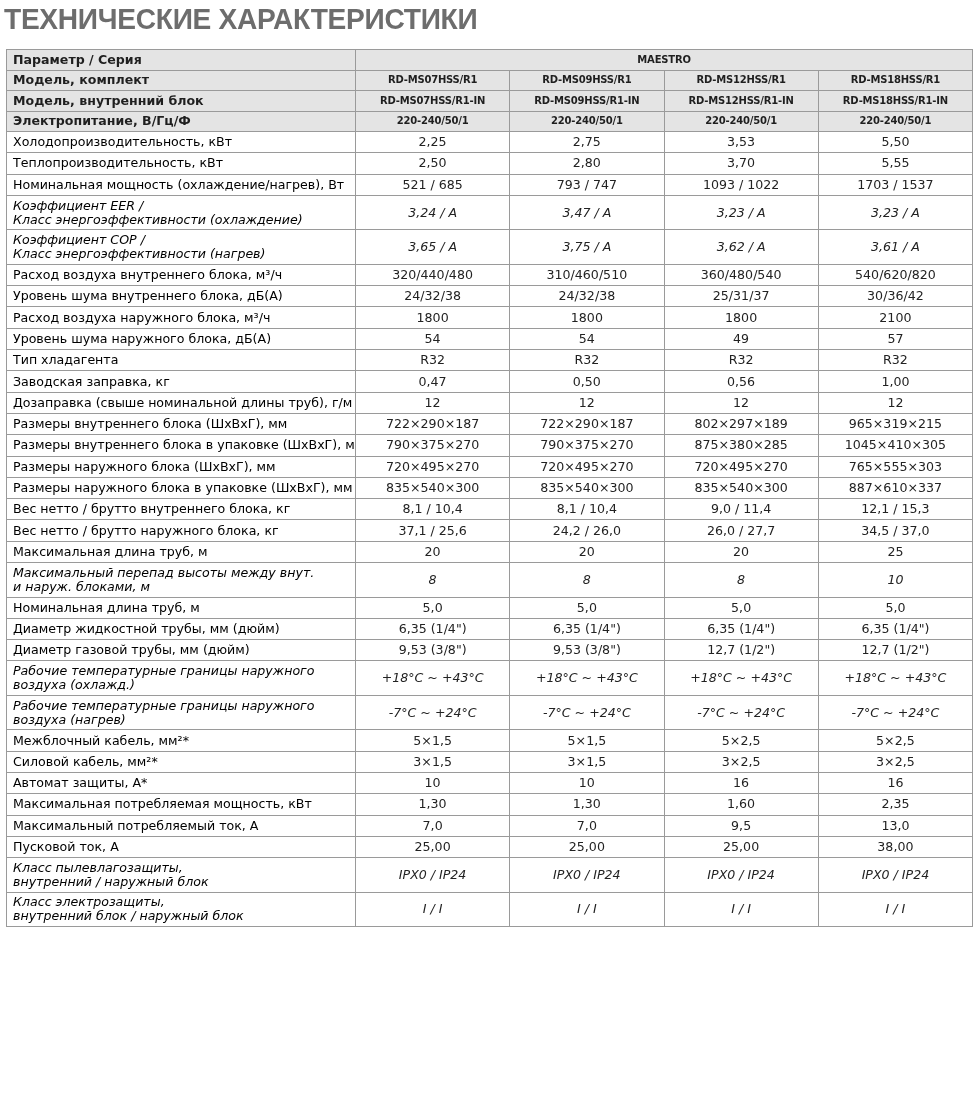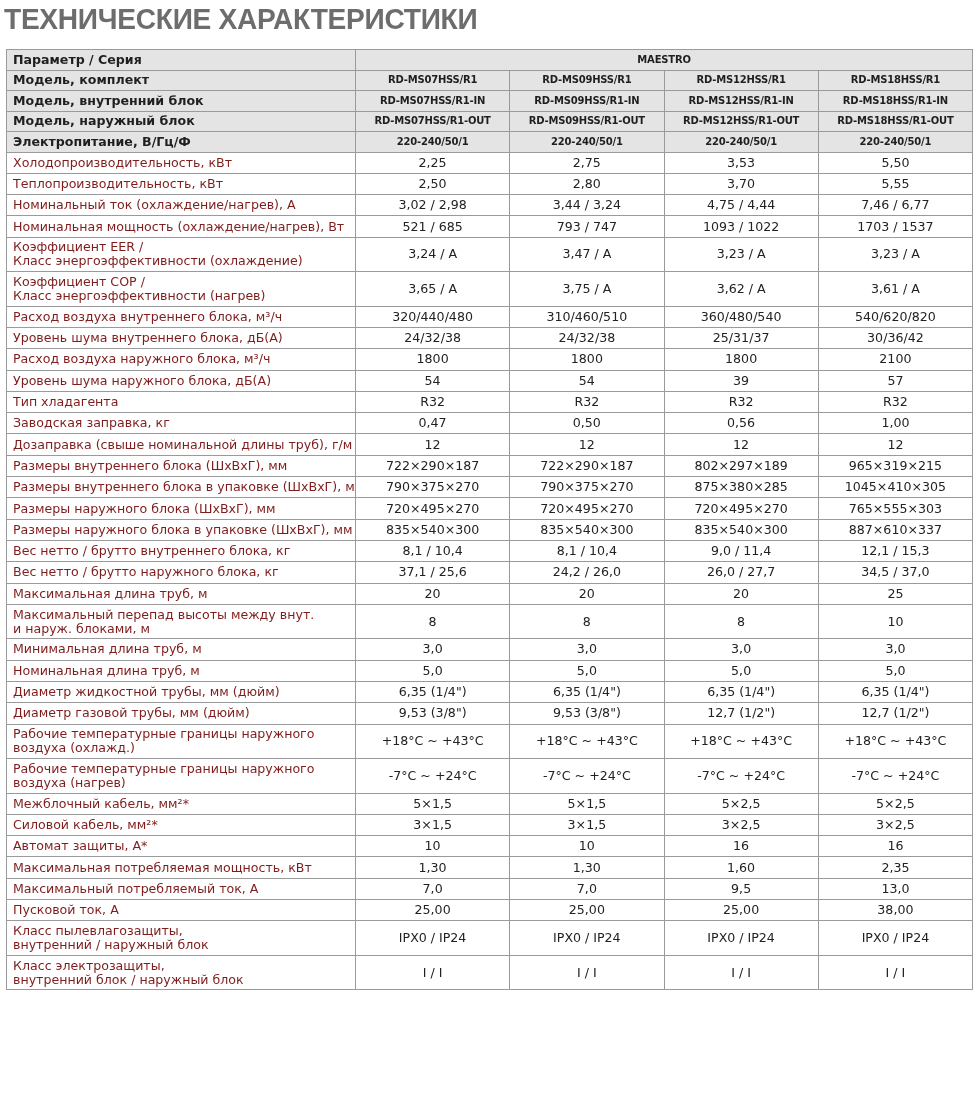"Модель, наружный блок" tr.hdr { html: <tr> <td> <div>Модель, наружный блок</div> </td> <td>RD-MS07HSS/R1-OUT</td> <td>RD-MS09HSS/R1-OUT</td> <td>RD-MS12HSS/R1-OUT</td> <td>RD-MS18HSS/R1-OUT</td> </tr> -> none }
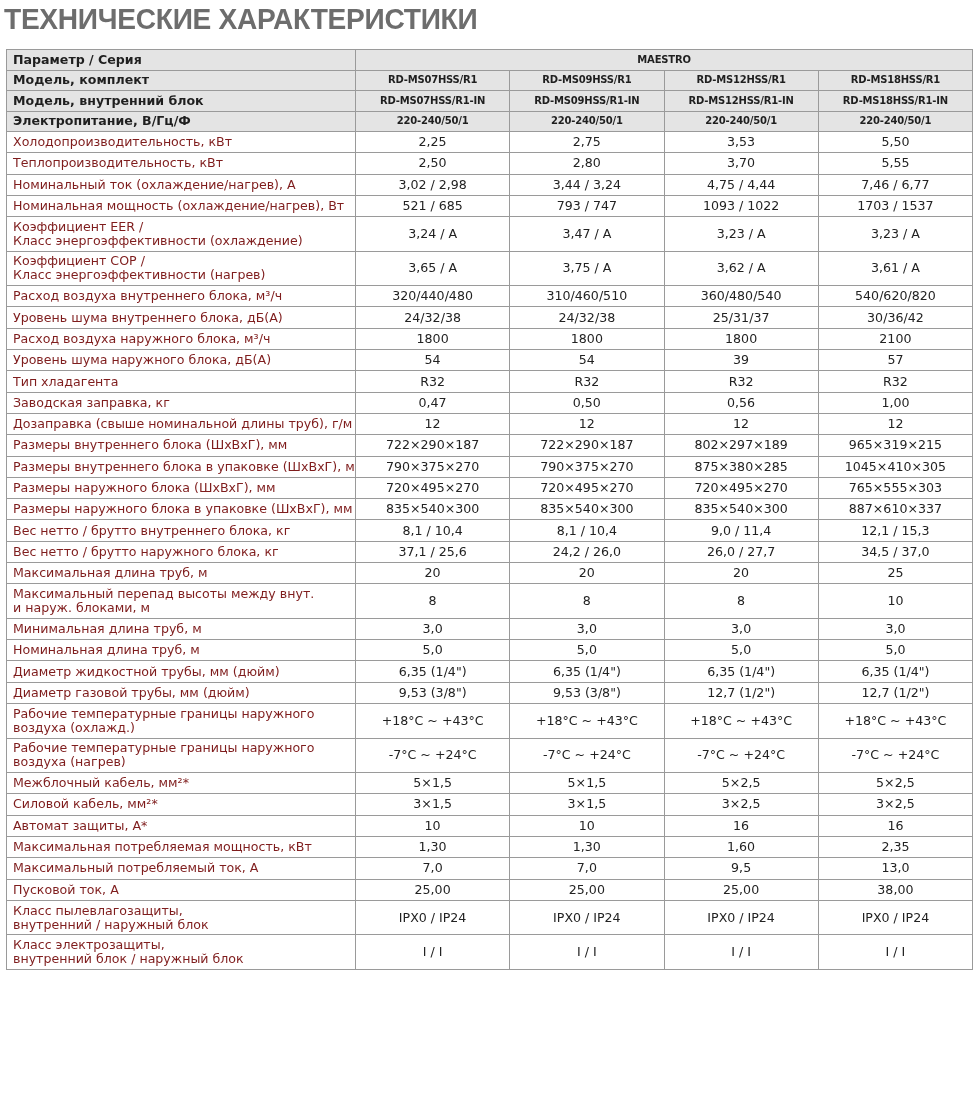"Холодопроизводительность, кВт" table.spec td.lbl { color: #7f1d1d -> #000000 }
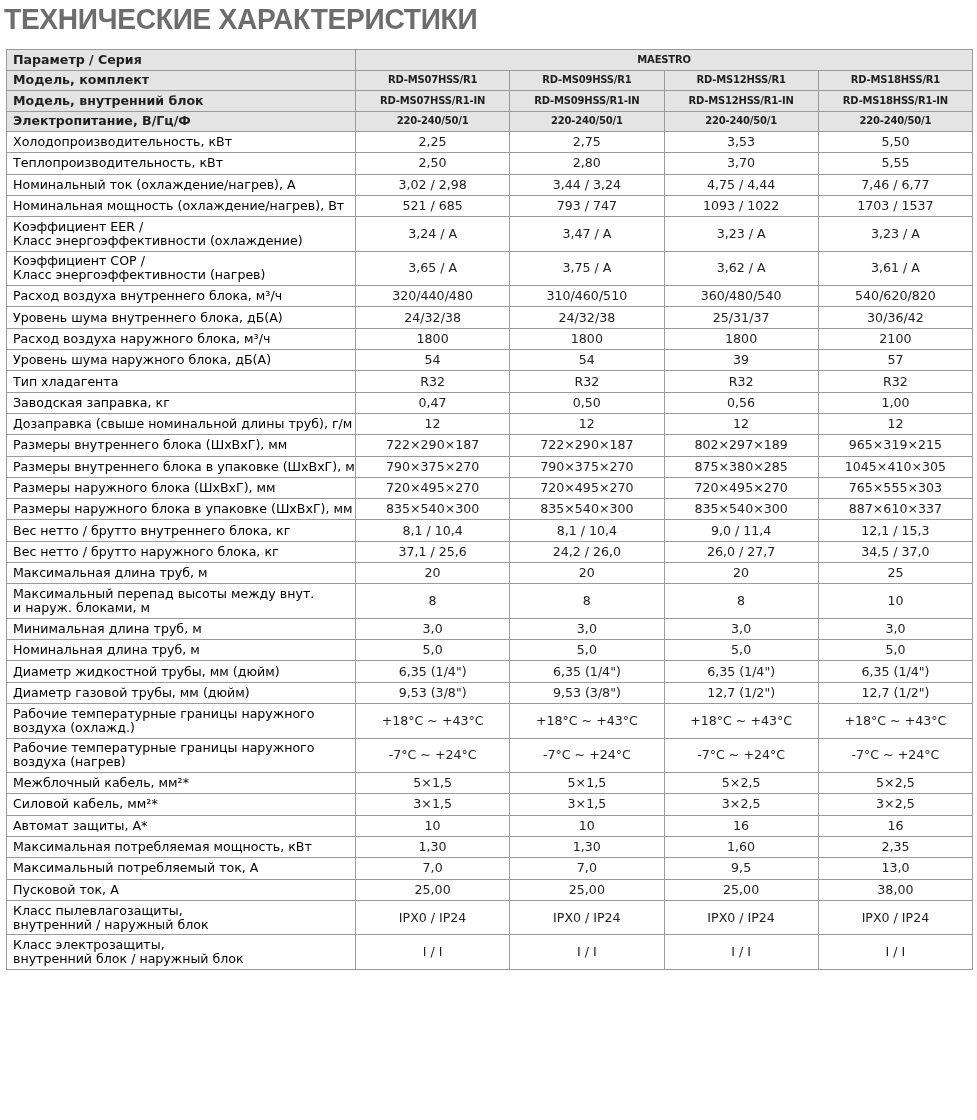"Номинальный ток (охлаждение/нагрев), А" tr.data { html: <tr> <td> <div>Номинальный ток (охлаждение/нагрев), А</div> </td> <td>3,02 / 2,98</td> <td>3,44 / 3,24</td> <td>4,75 / 4,44</td> <td>7,46 / 6,77</td> </tr> -> none }
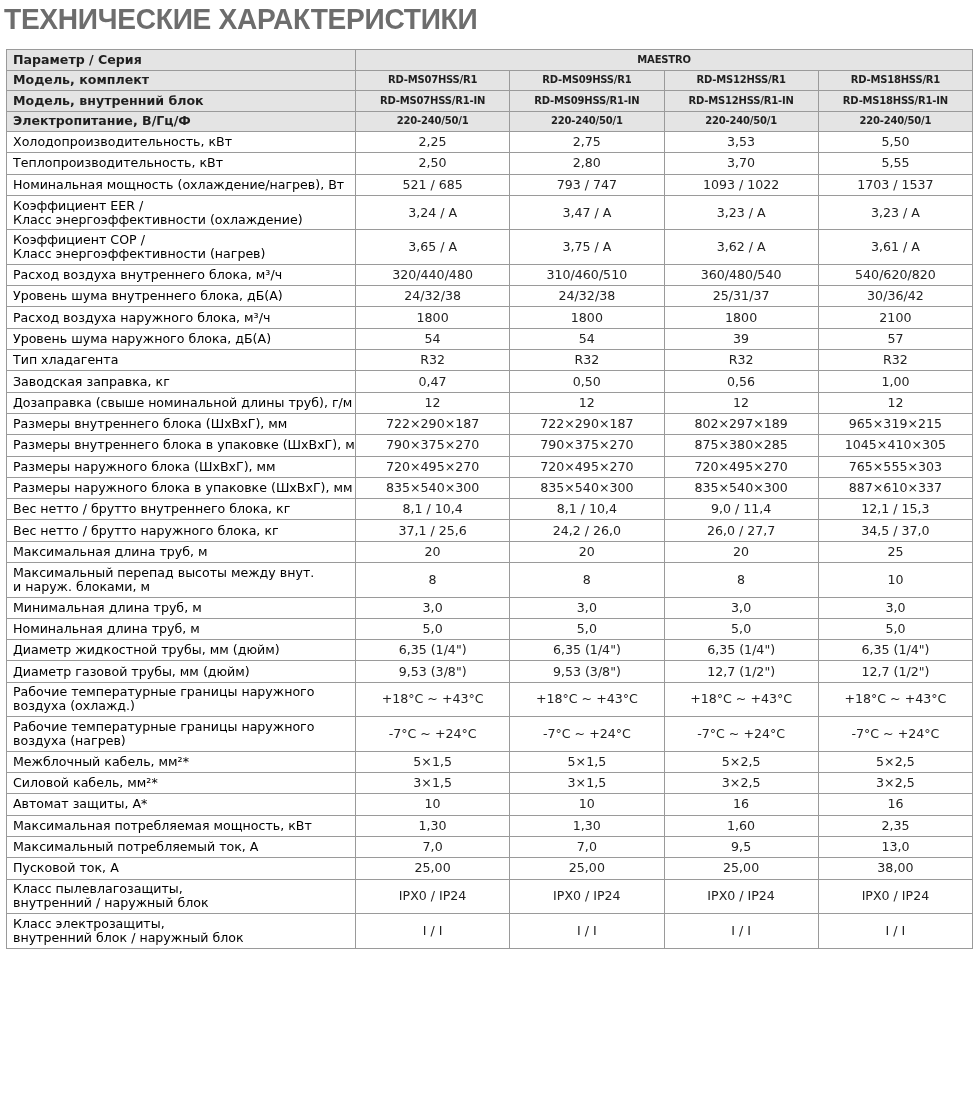"Коэффициент EER /" table.spec tr.data.dbl td { font-style: none -> italic }
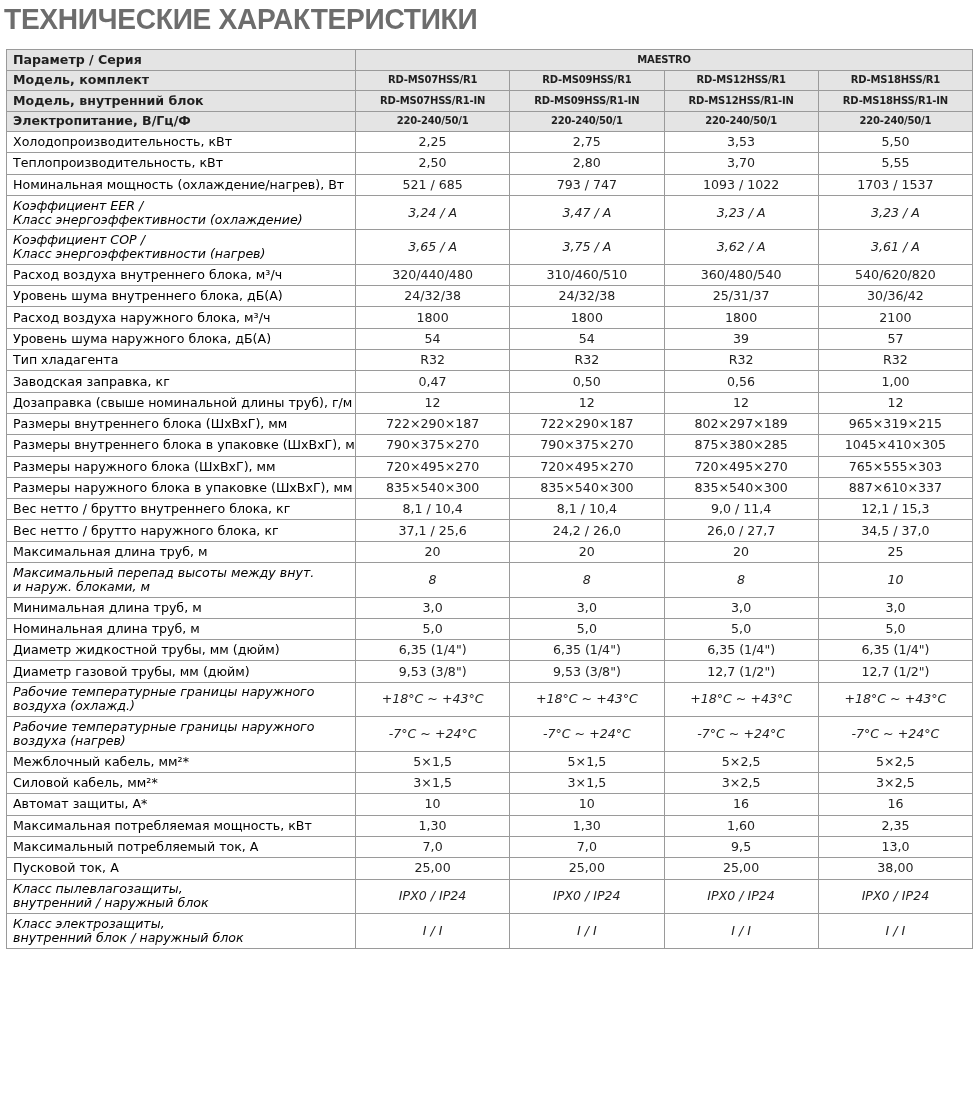"39" td.val { text: 39 -> 49 }
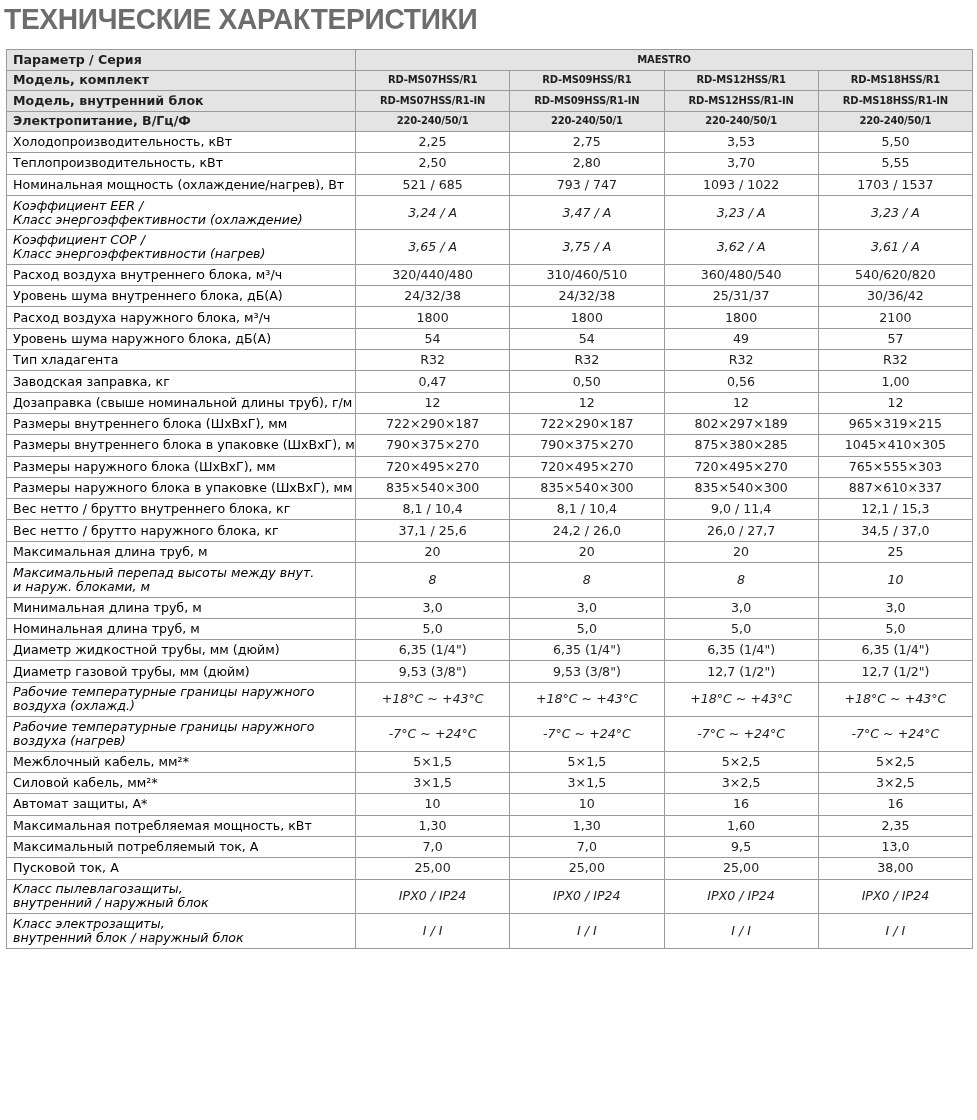"Минимальная длина труб, м" tr.data { html: <tr> <td> <div>Минимальная длина труб, м</div> </td> <td>3,0</td> <td>3,0</td> <td>3,0</td> <td>3,0</td> </tr> -> none }
